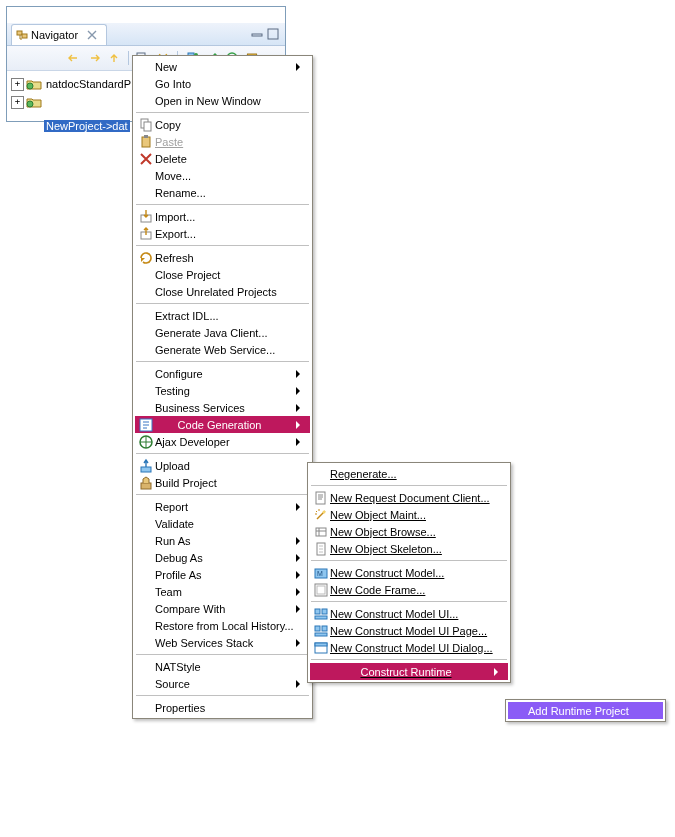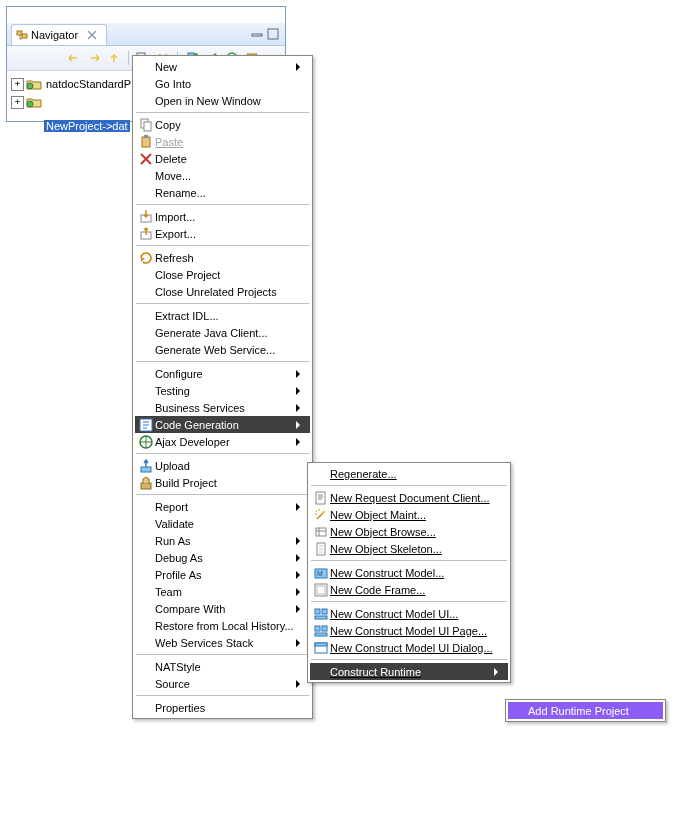"Code Generation" .menu-item.highlight { background: #404040 -> #be185d; text-align: none -> center }
